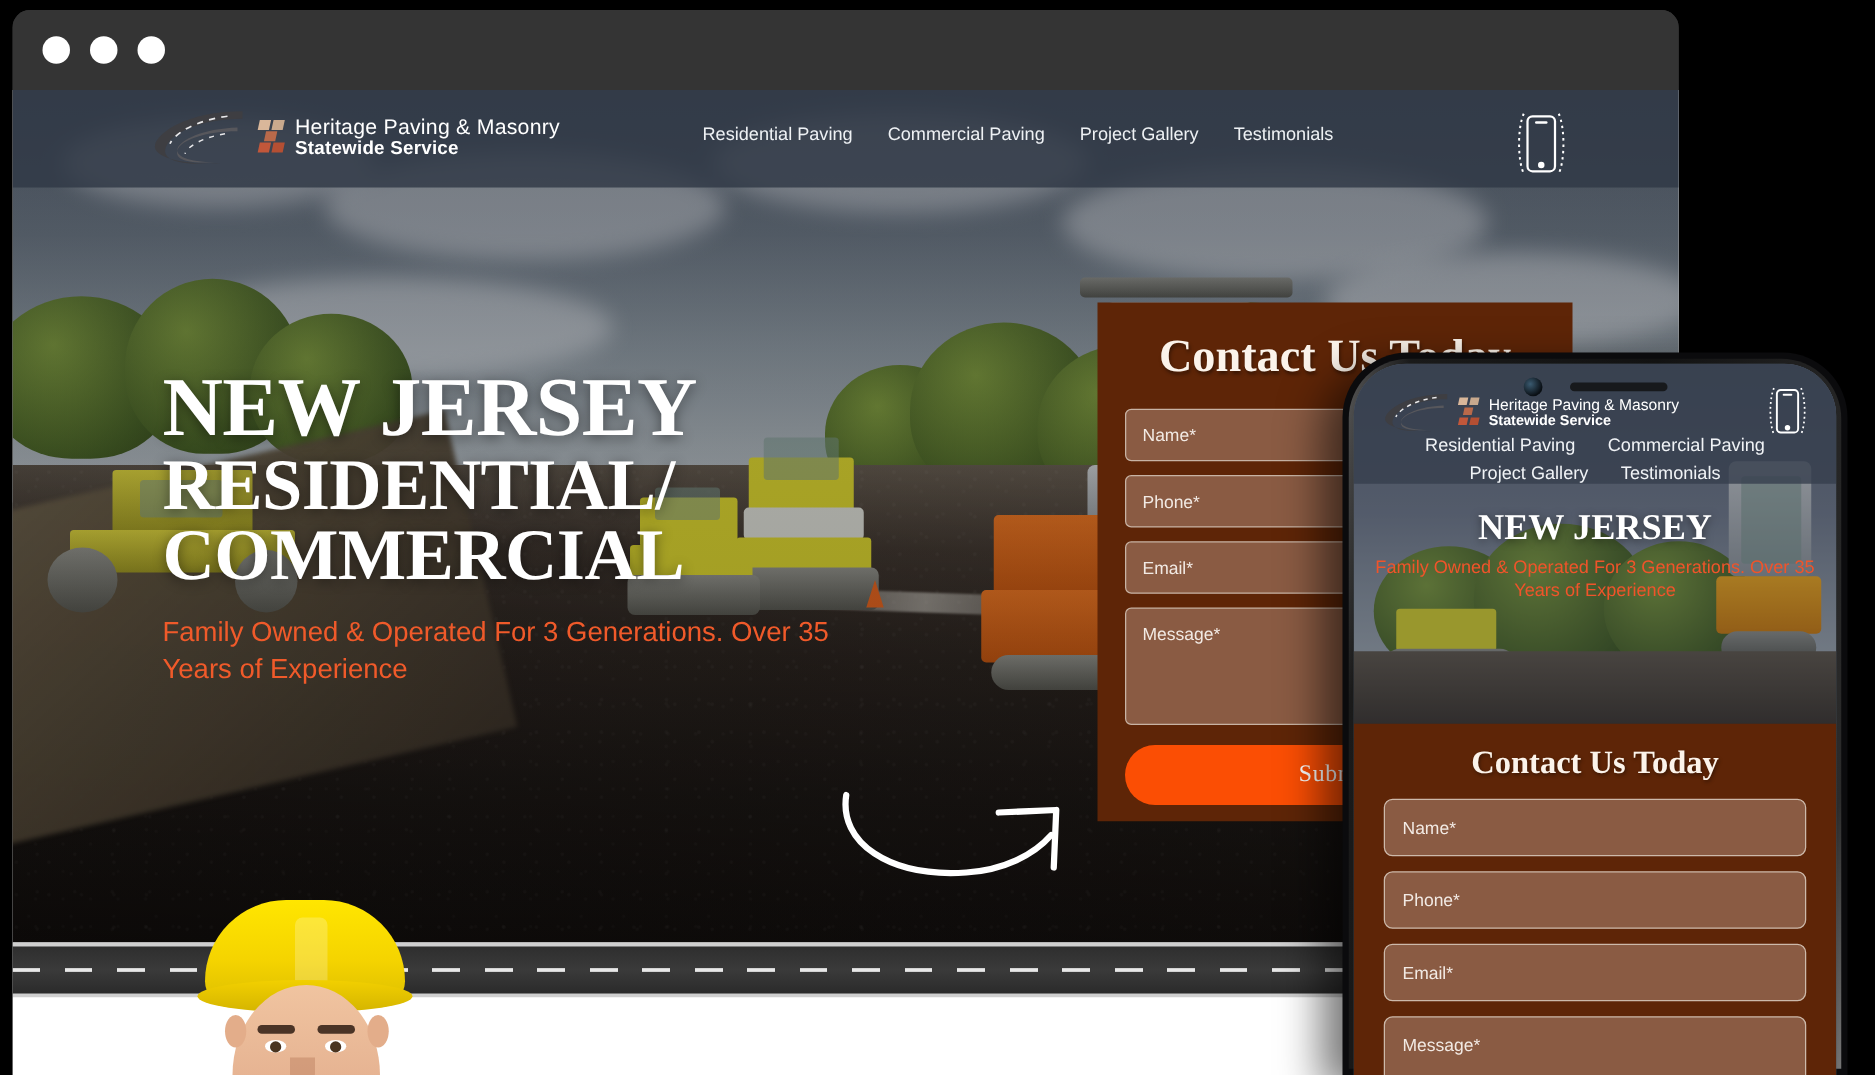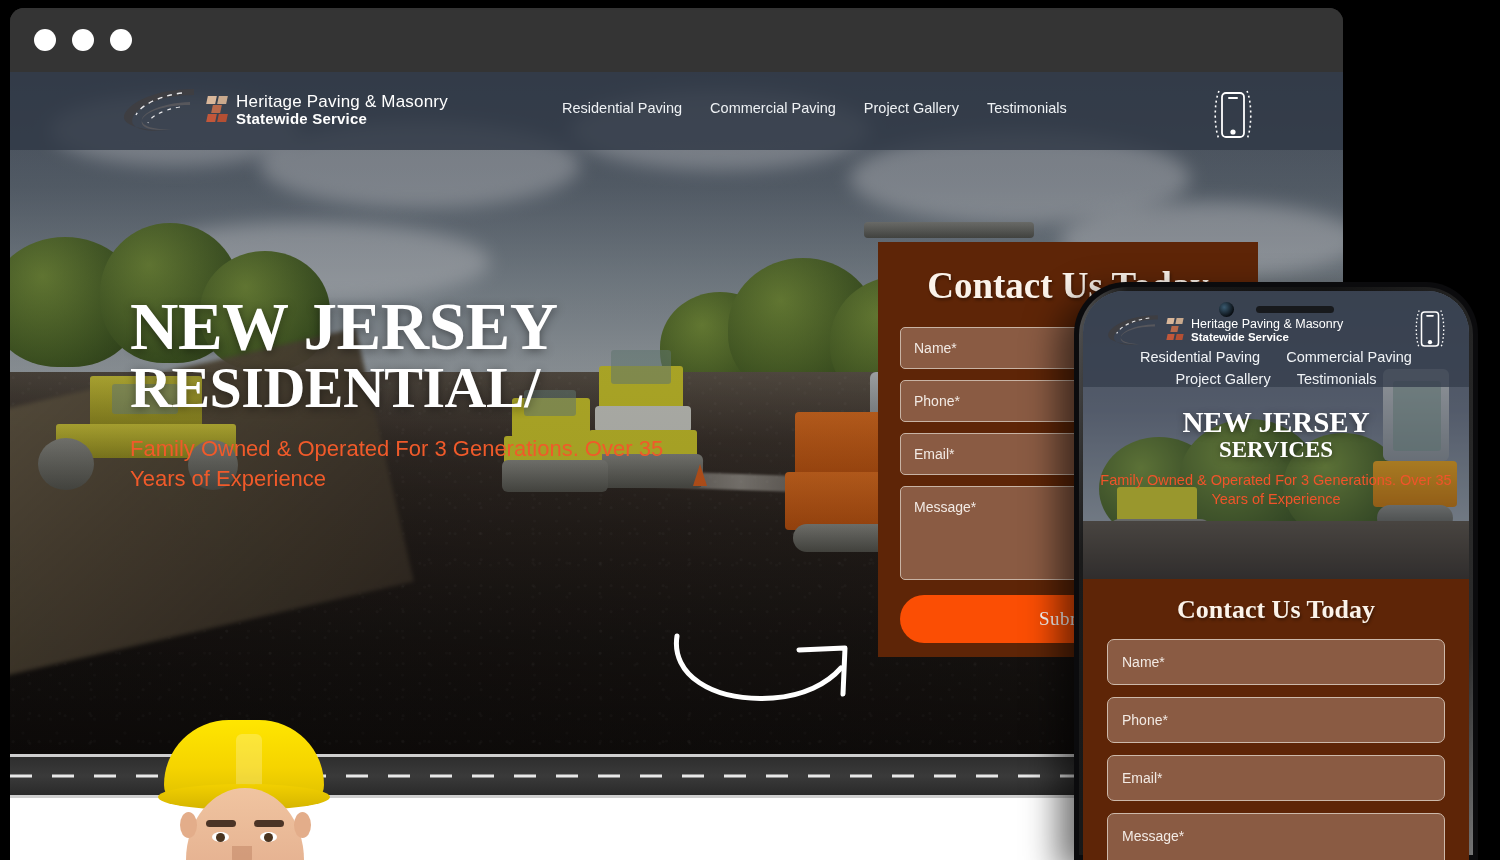"COMMERCIAL" span.l3 { html: none -> <span>COMMERCIAL</span> }
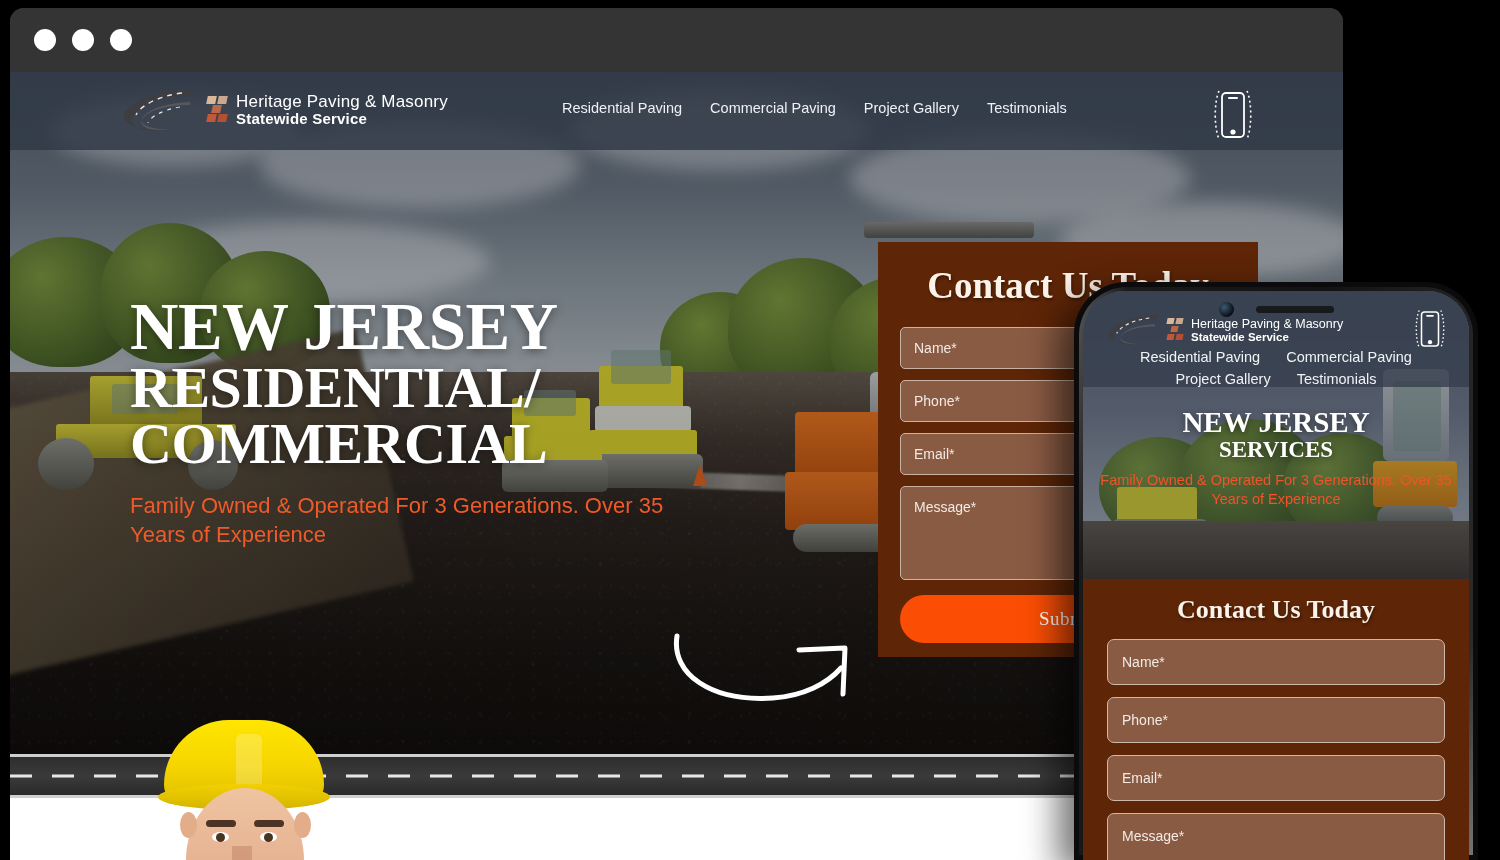"SERVICES" span.b { html: <span>SERVICES</span> -> none }
